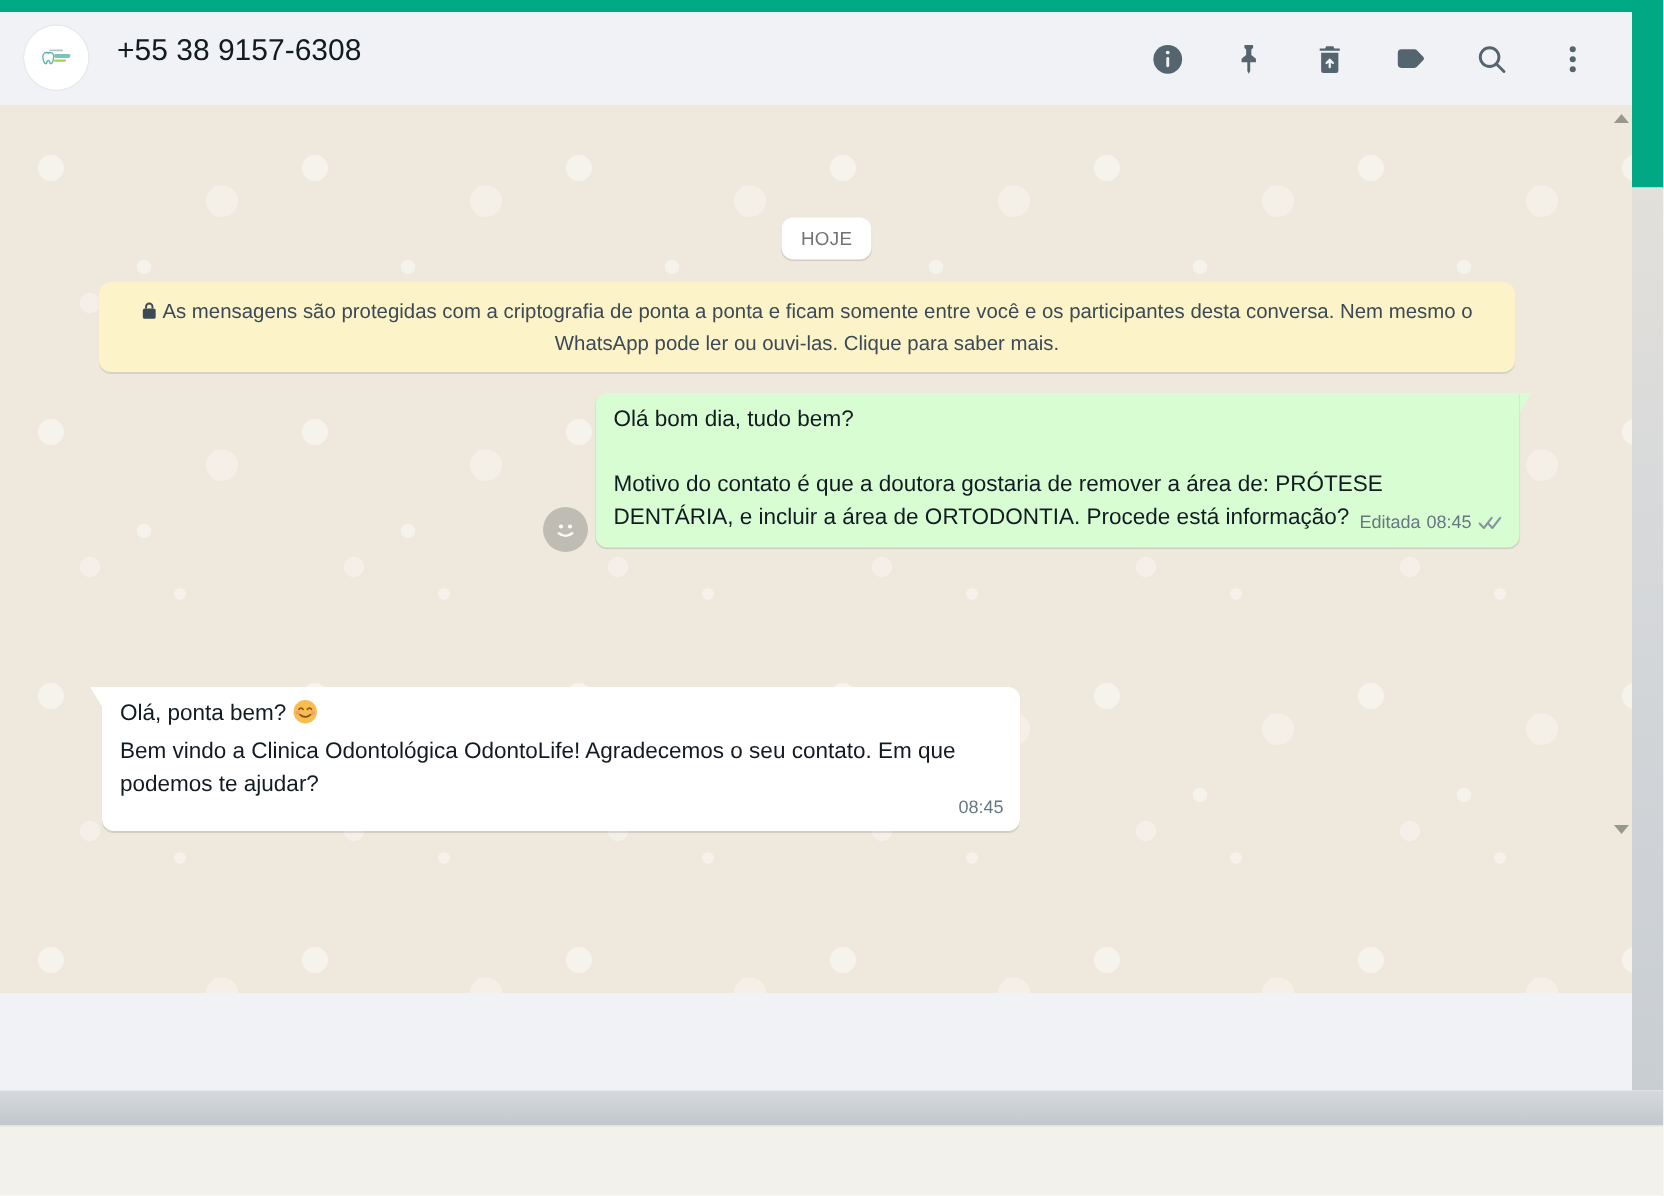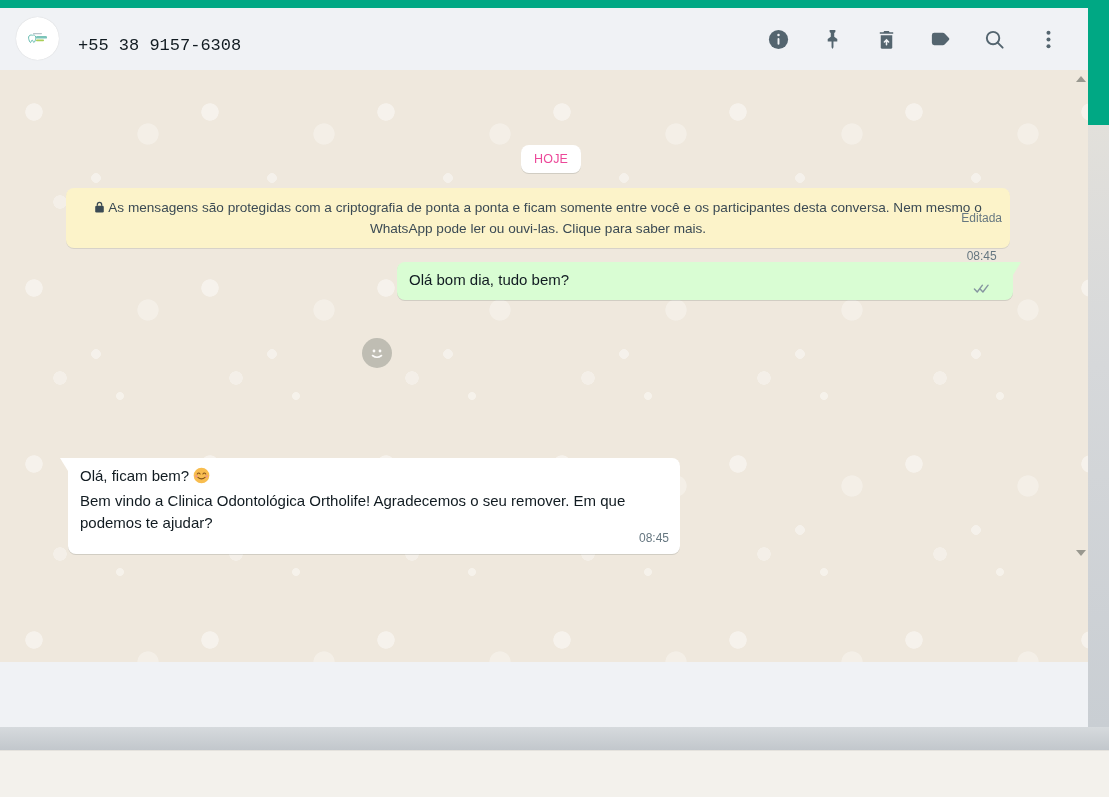"+55 38 9157-6308" .chat-title { font-family: Liberation Mono, monospace -> none; font-size: 17px -> 20px; top: 28px -> 15px }
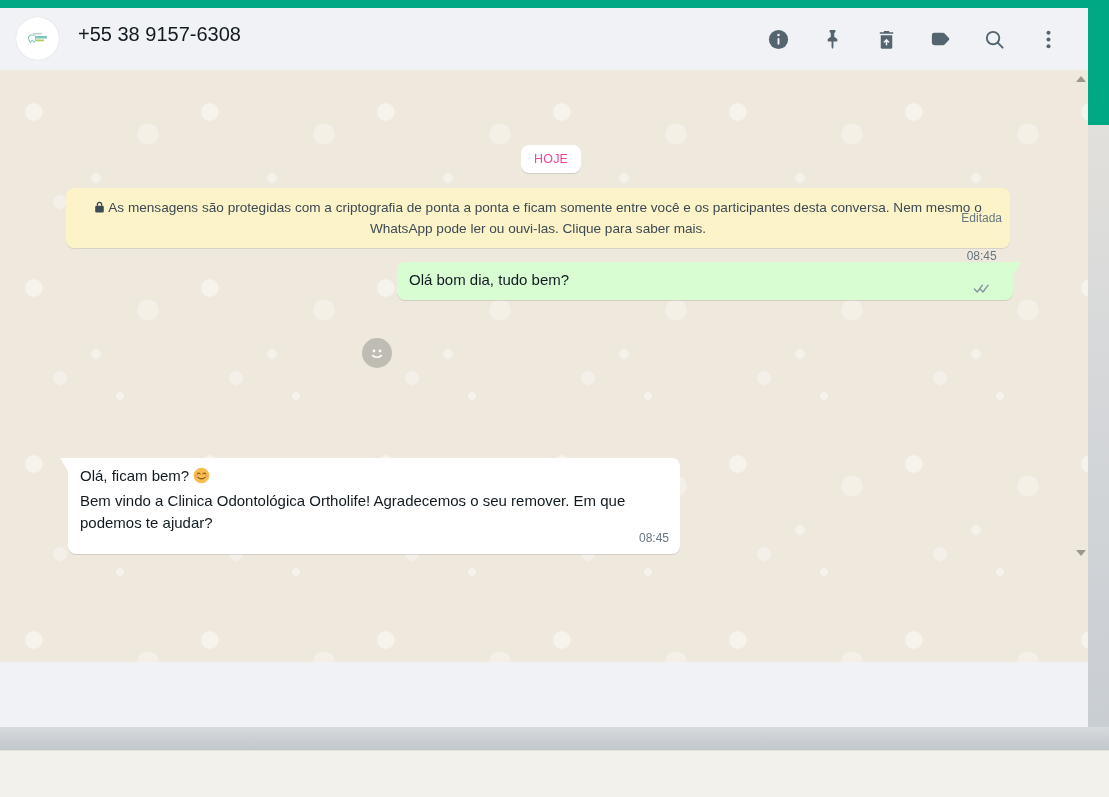"HOJE" .date-pill { color: #ec4899 -> #737373 }
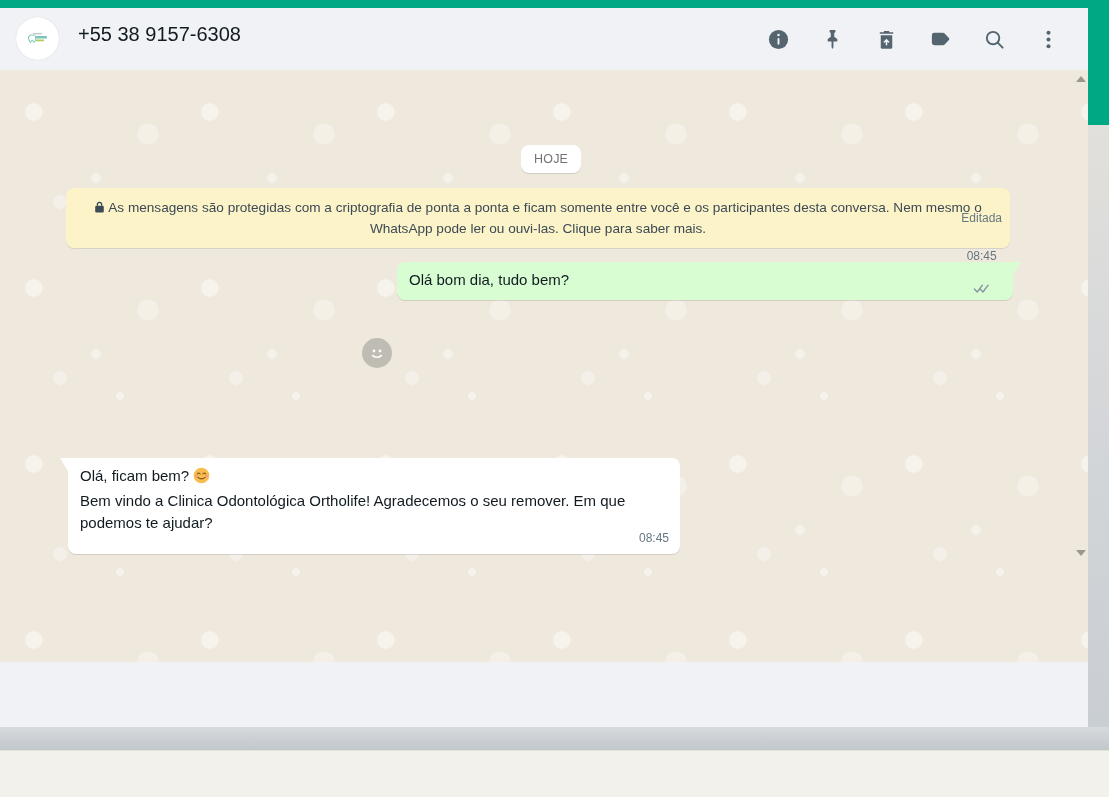"Motivo do contato é que" p { html: none -> <p>Motivo do contato é que a doutora gostaria de remover a área de: PRÓTESE DENTÁRIA, e incluir a área de ORTODONTIA. Procede está informação?</p> }
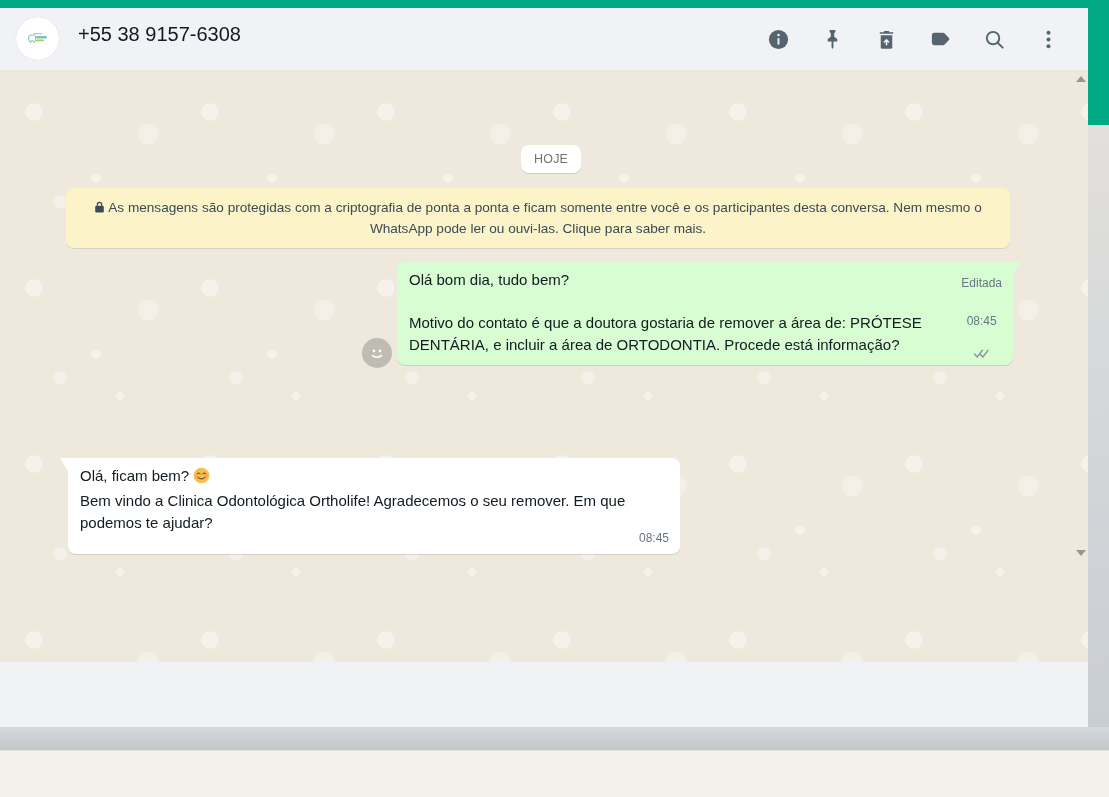"Editada" .msg-meta { flex-direction: column -> none; gap: 16px -> 4px }
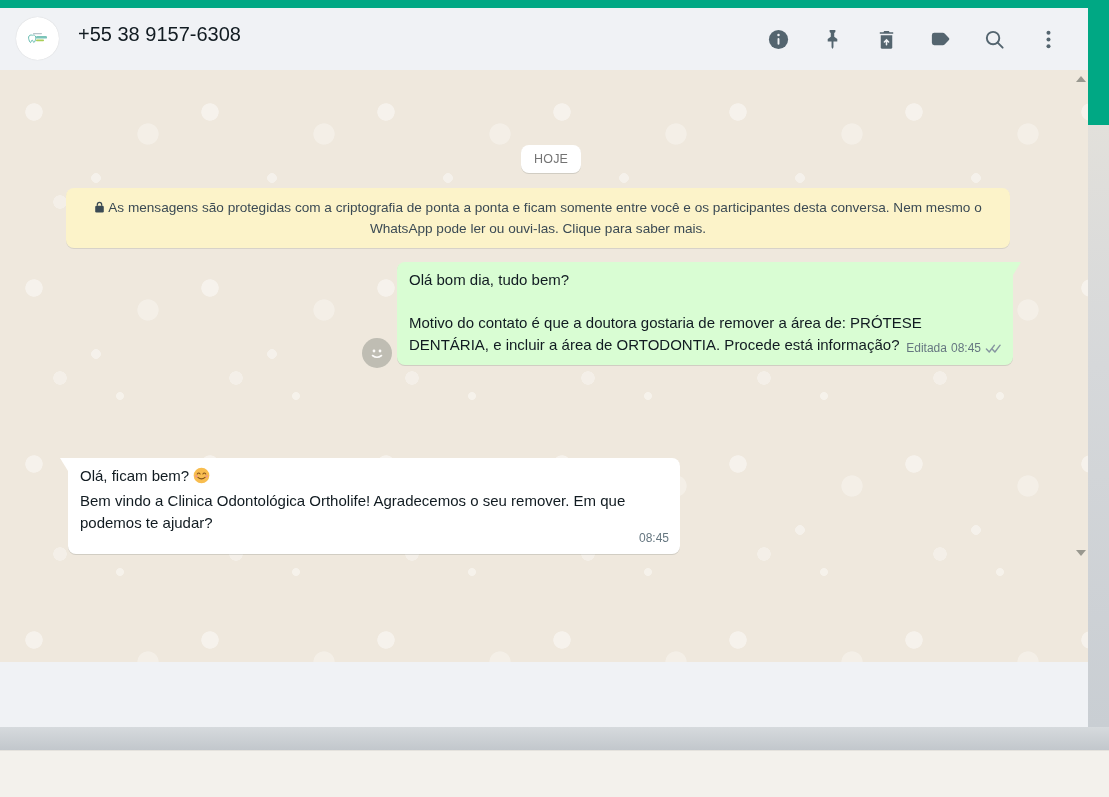"Olá, ficam bem?" span { text: ficam -> ponta }
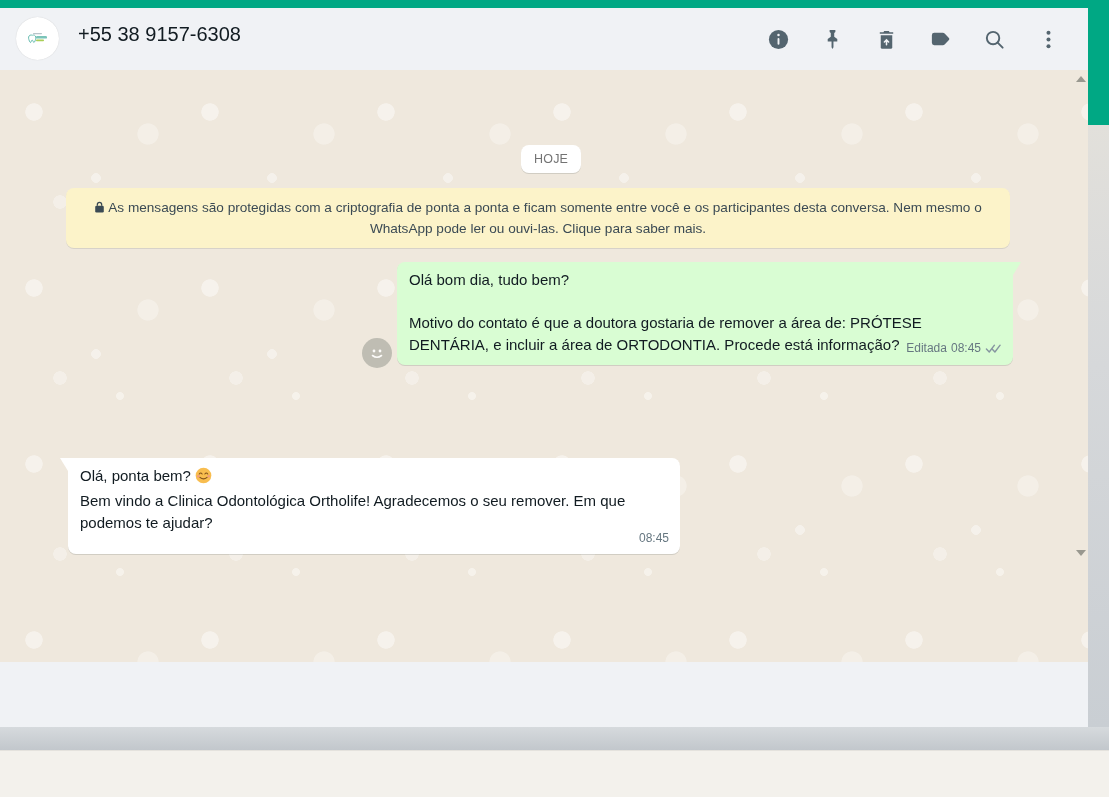"Bem vindo a Clinica Odontológica" div { text: Ortholife! Agradecemos o seu remover -> OdontoLife! Agradecemos o seu contato }
